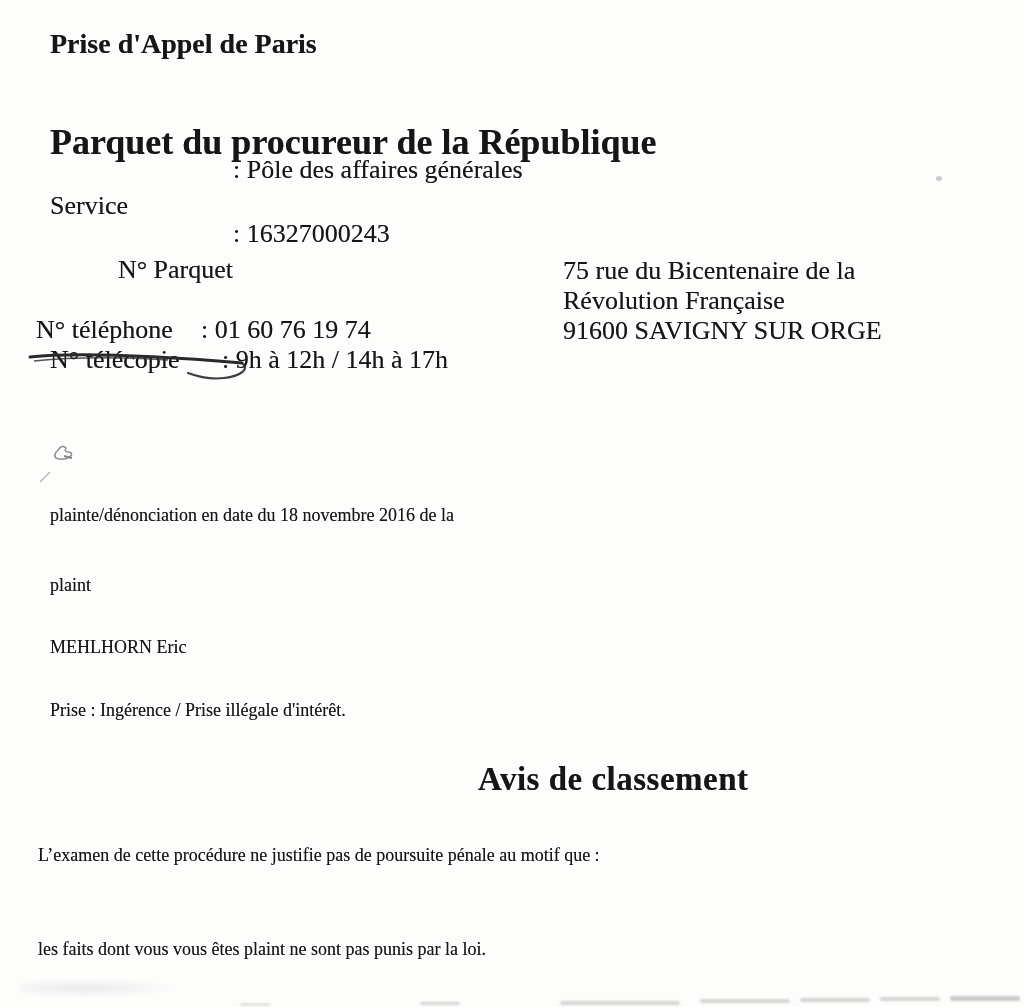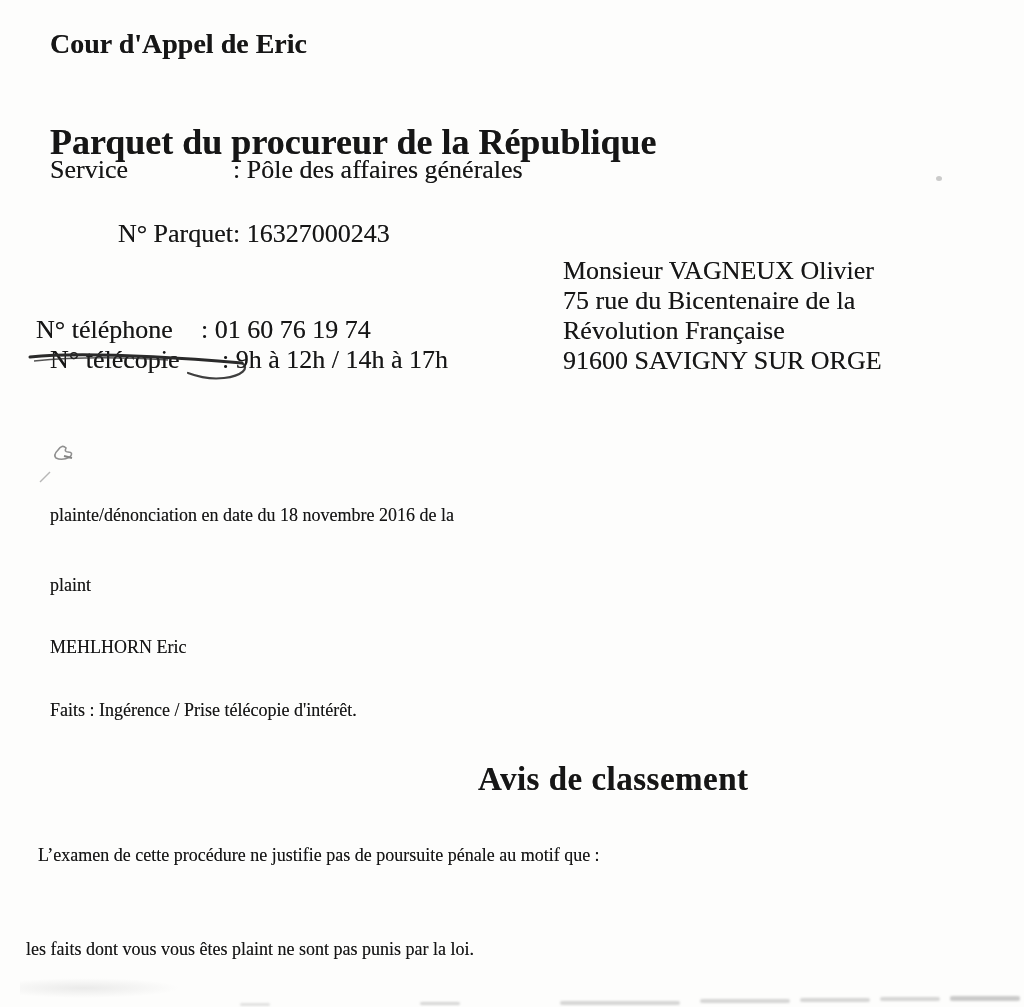"Cour d'Appel de Eric" div { text: Cour d'Appel de Eric -> Prise d'Appel de Paris }
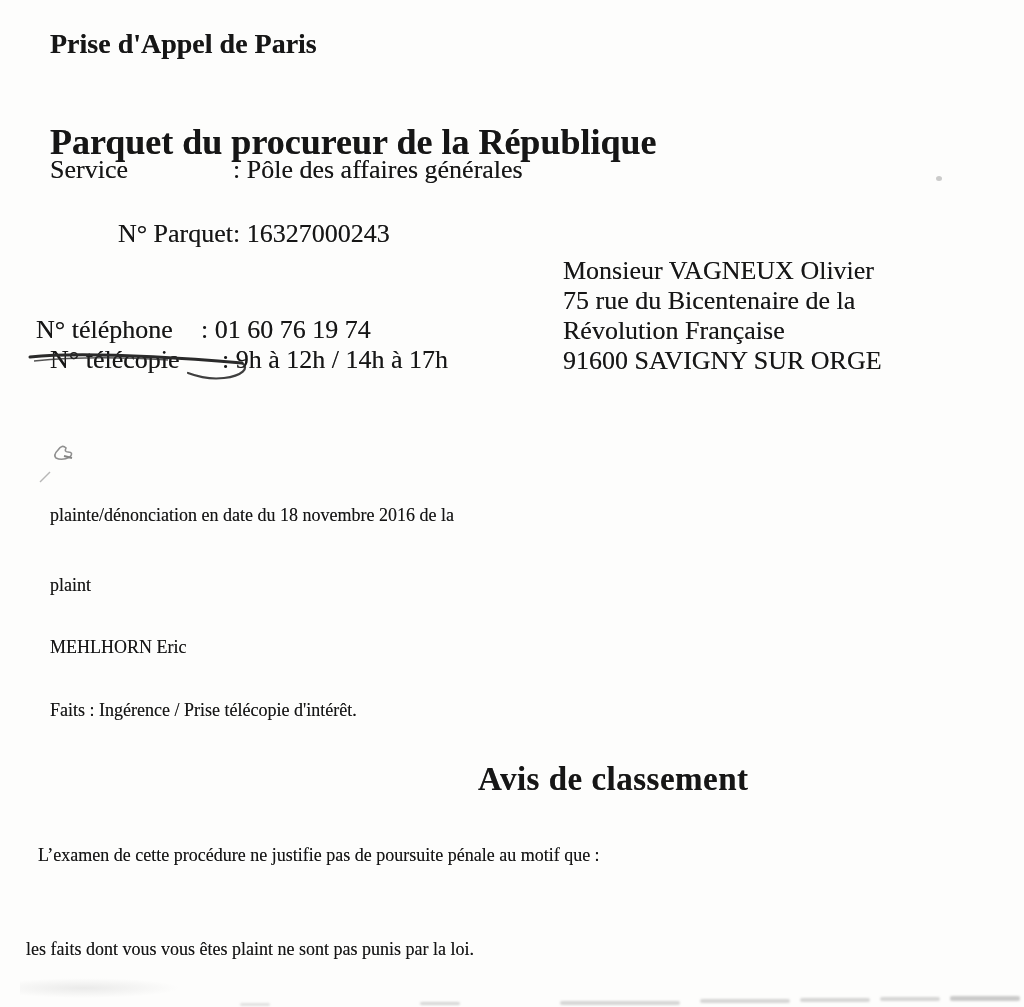"Service" .frow .lbl { margin-top: none -> 36px }
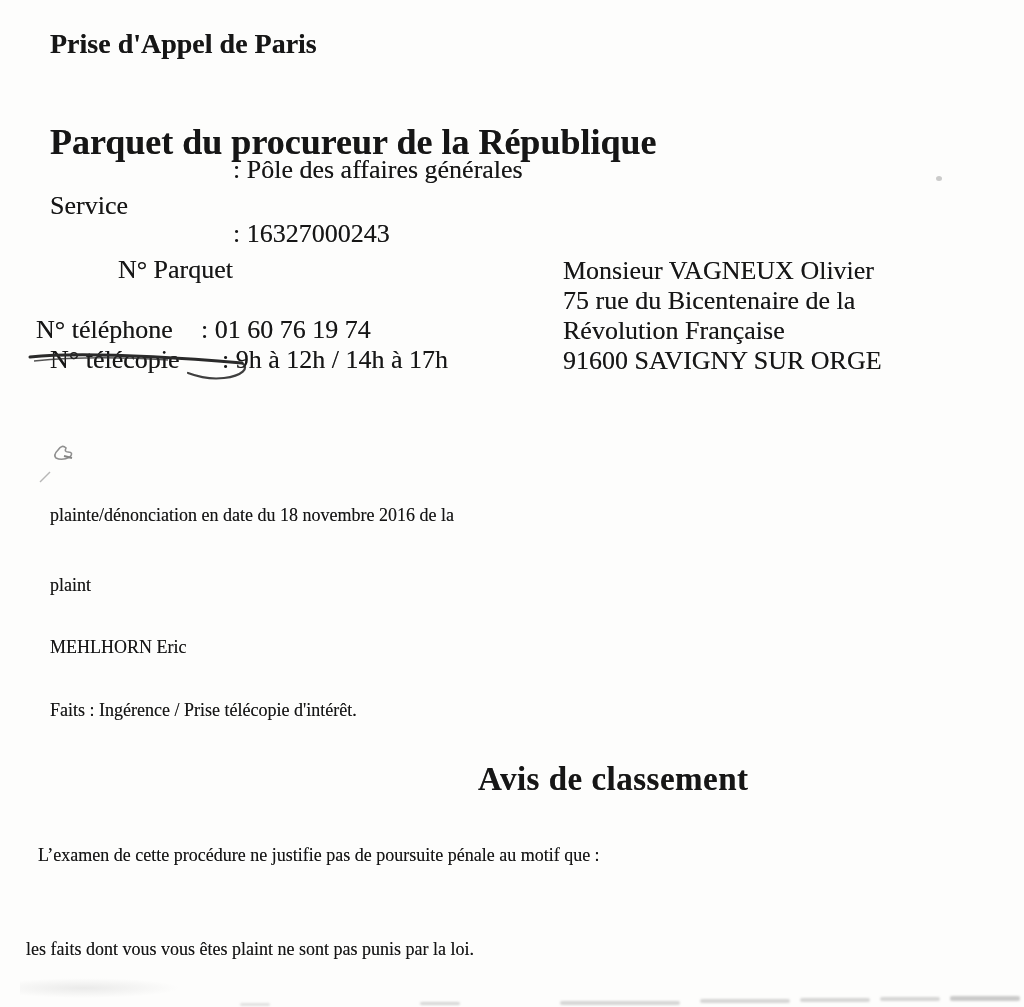"Monsieur VAGNEUX Olivier" div { html: <div>Monsieur VAGNEUX Olivier</div> -> none }
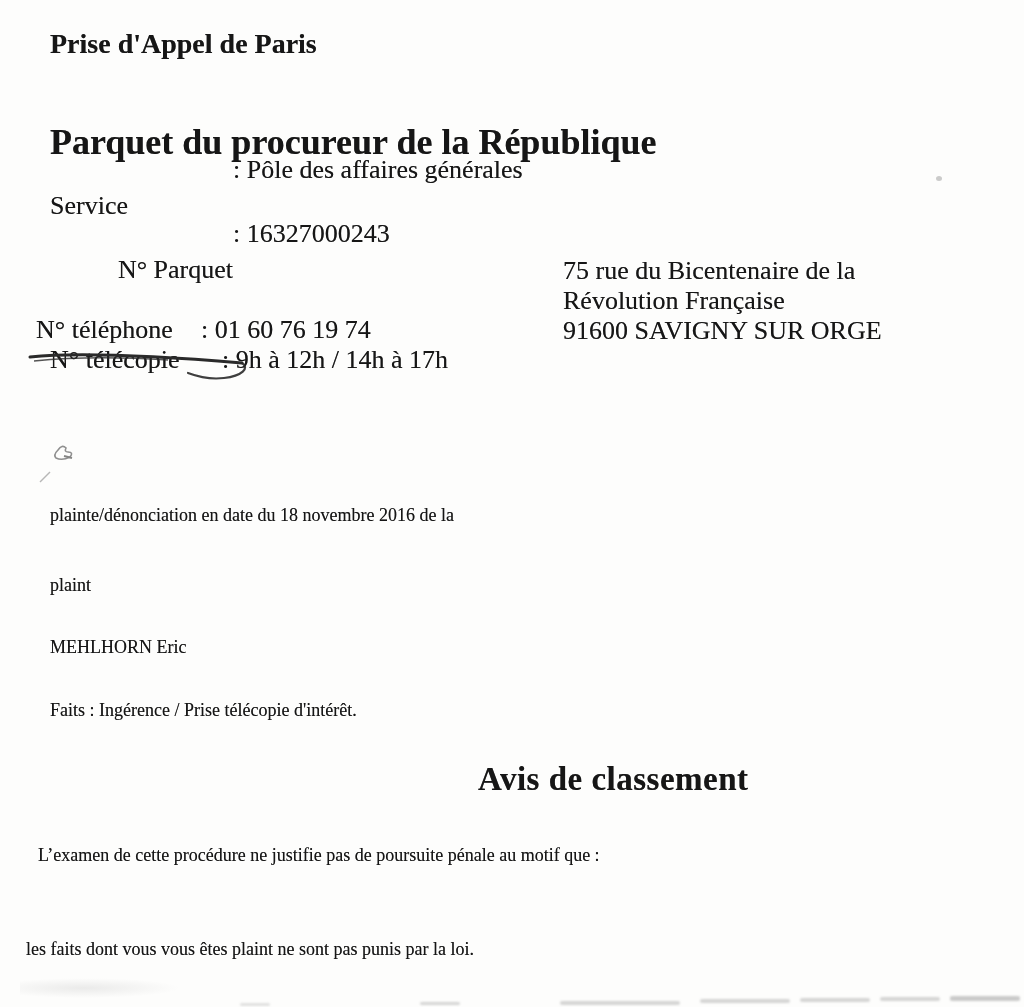"Faits : Ingérence / Prise" div.body-line { text: Faits : Ingérence / Prise télécopie -> Prise : Ingérence / Prise illégale }
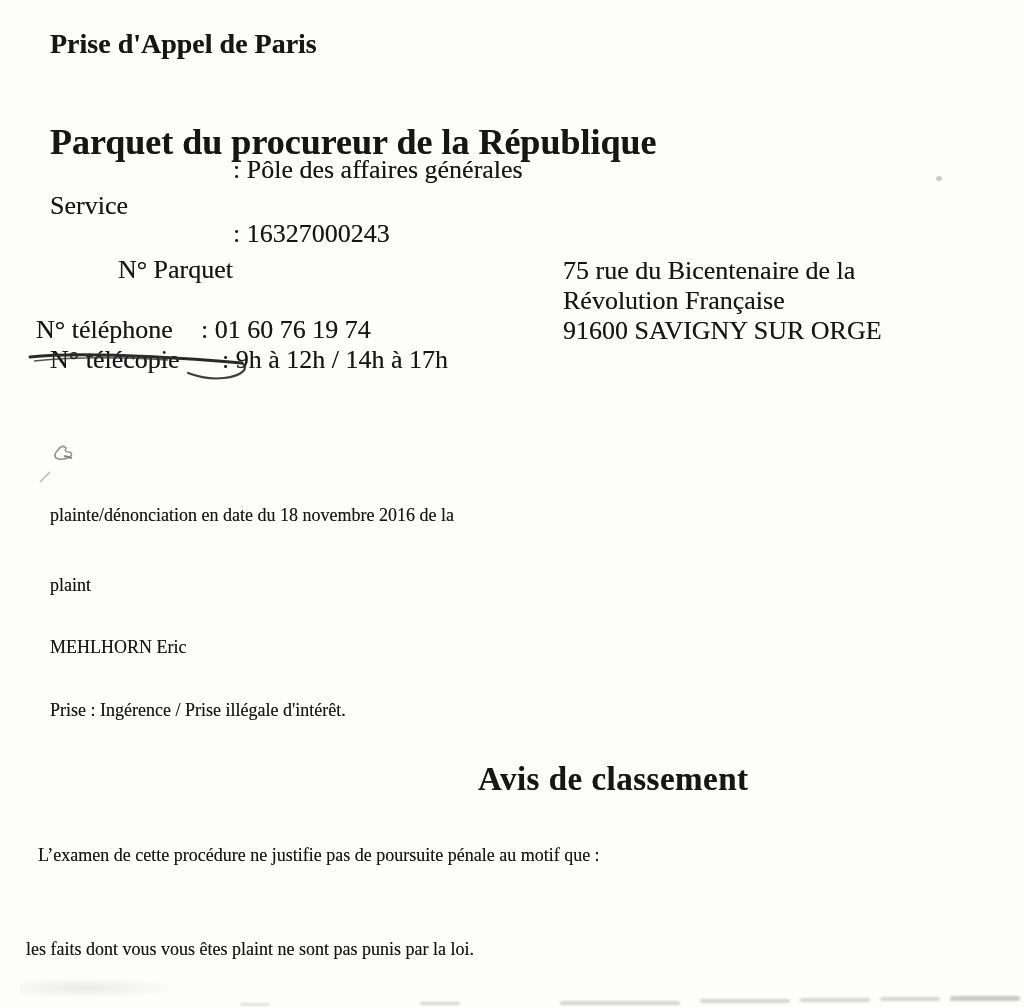"les faits dont vous vous" .reason { left: 26px -> 38px }
